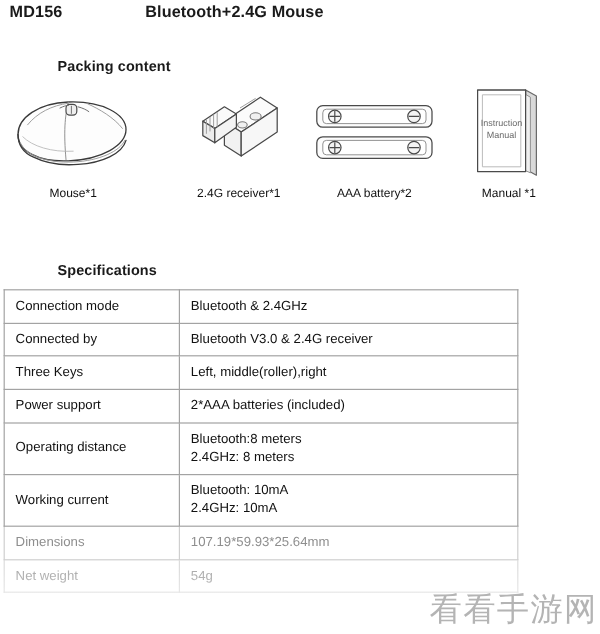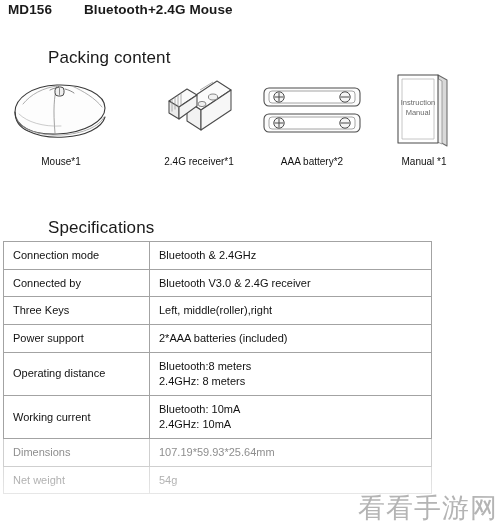"MD156" .doc-header { gap: none -> 37px }
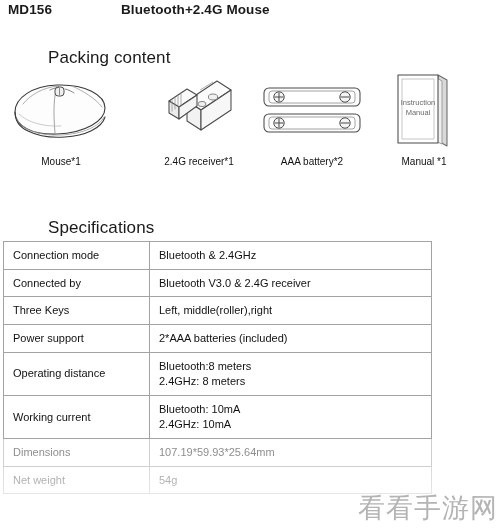"Packing content" .section-heading { font-size: 17px -> 12px; font-weight: normal -> bold }
